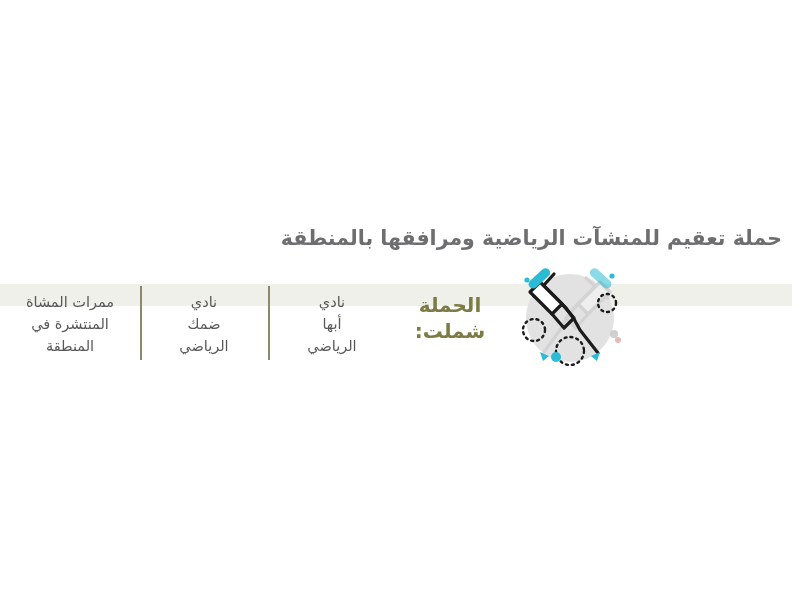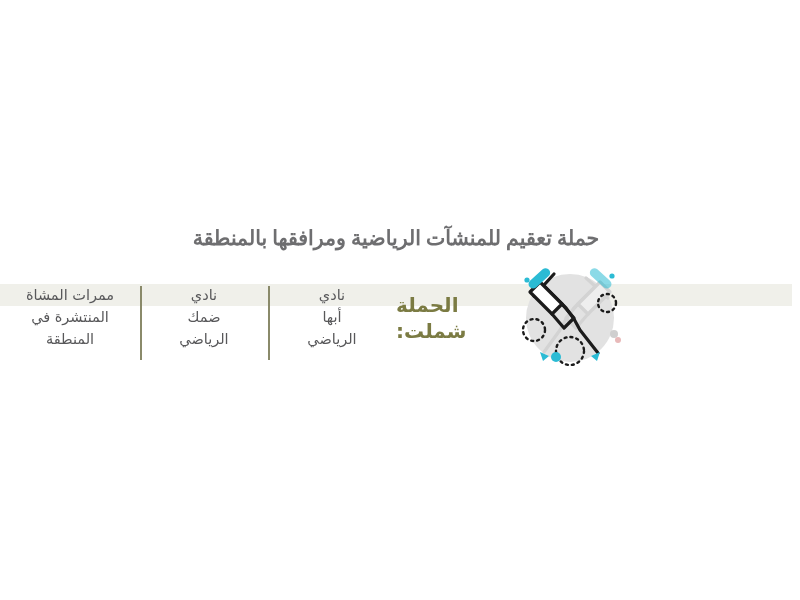"حملة تعقيم للمنشآت الرياضية ومرافقها" .title-row { font-family: Liberation Serif, serif -> none; right: 8px -> 18px; text-align: center -> right }
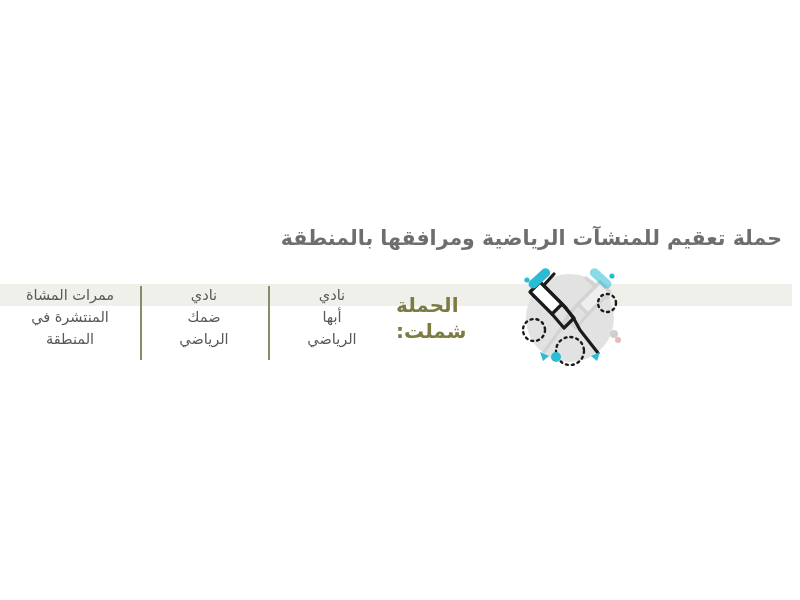"ممرات المشاة" .item-cell { padding-top: none -> 7px }
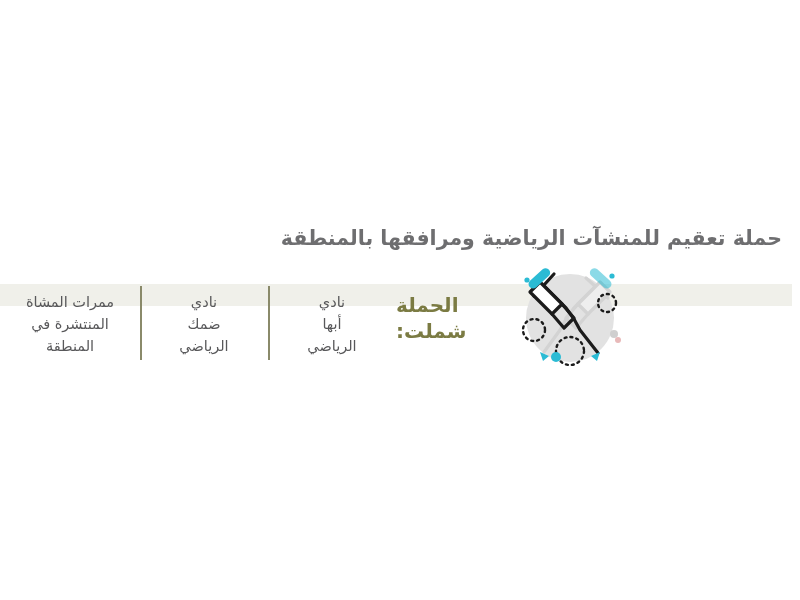"الحملة" .label-cell { text-align: left -> center }
